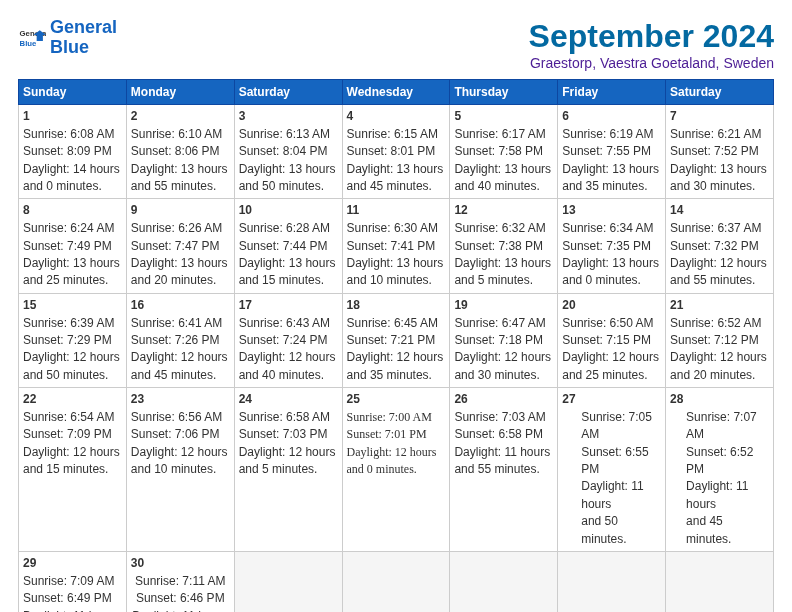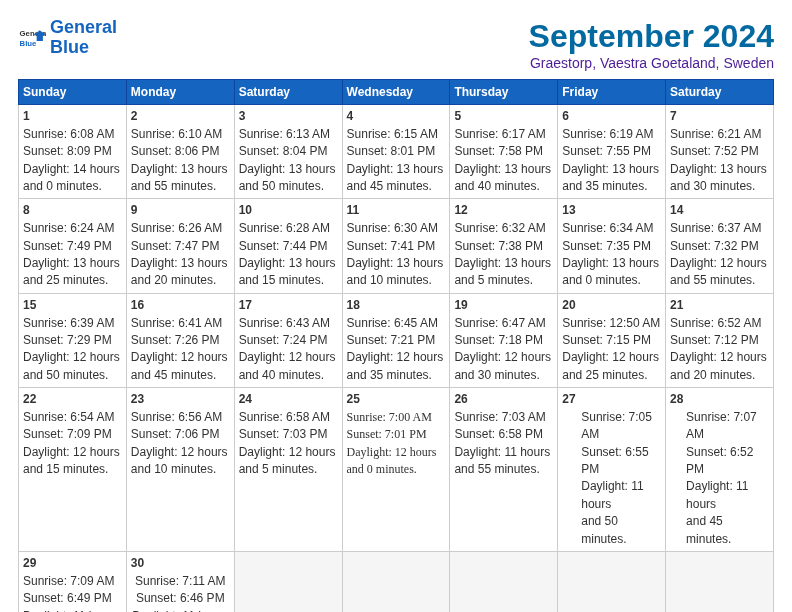"Sunrise: 12:50 AM" div.day-info { text: 12:50 -> 6:50 }
